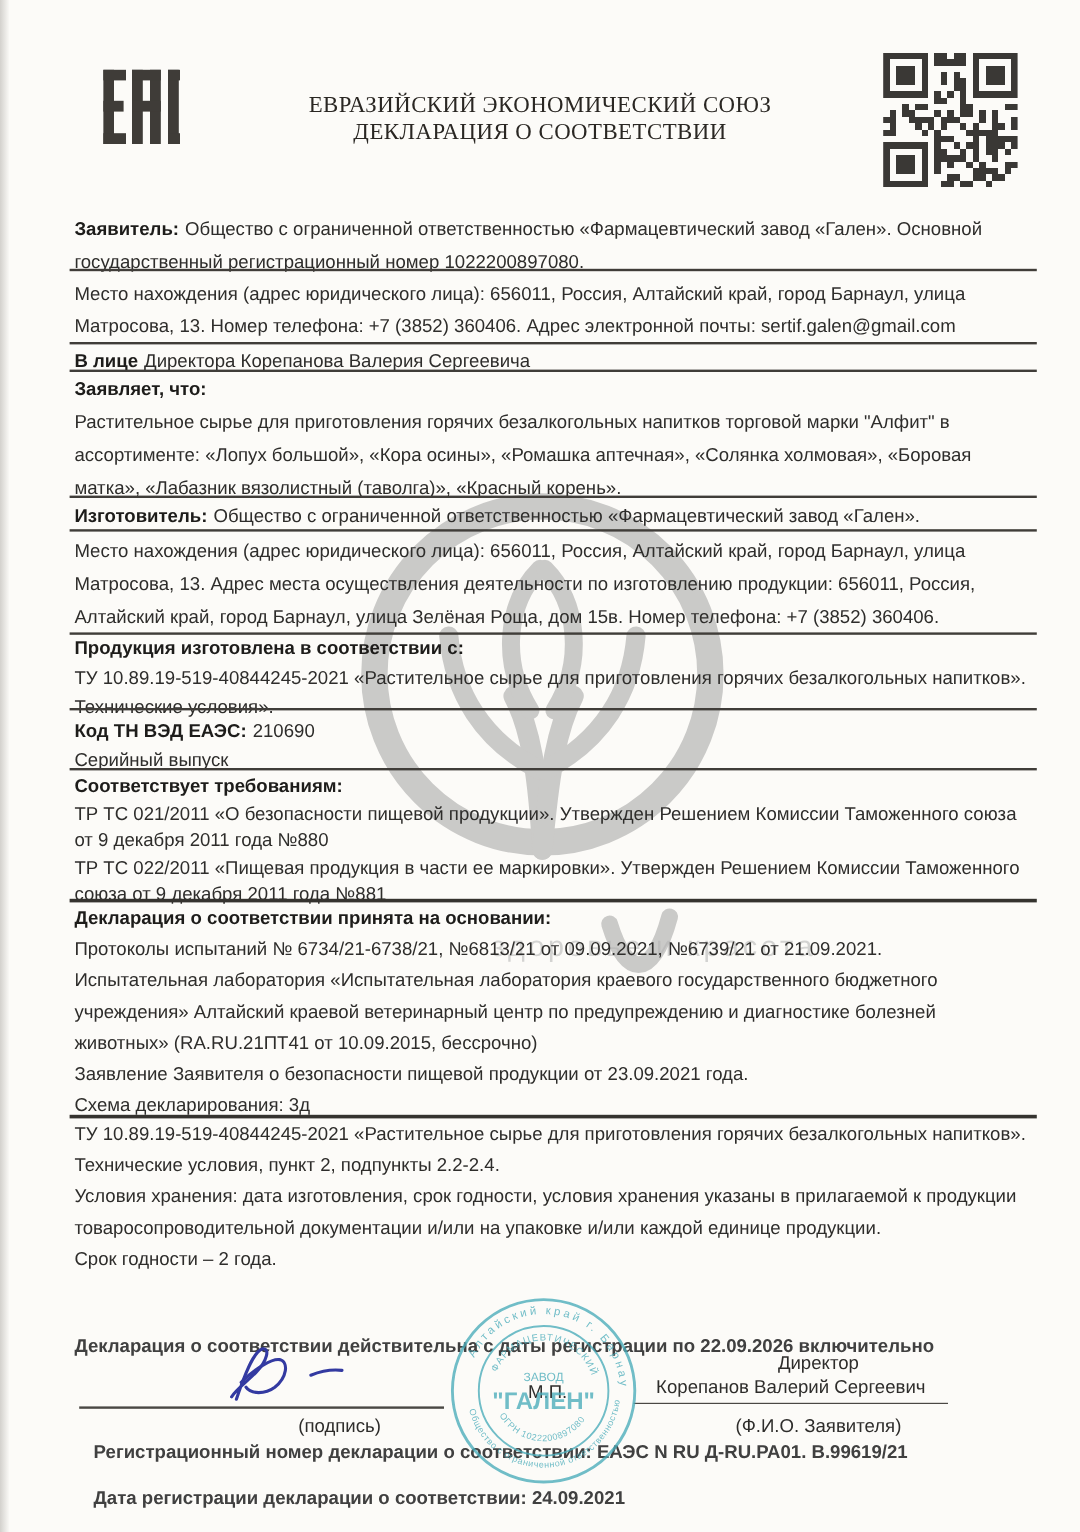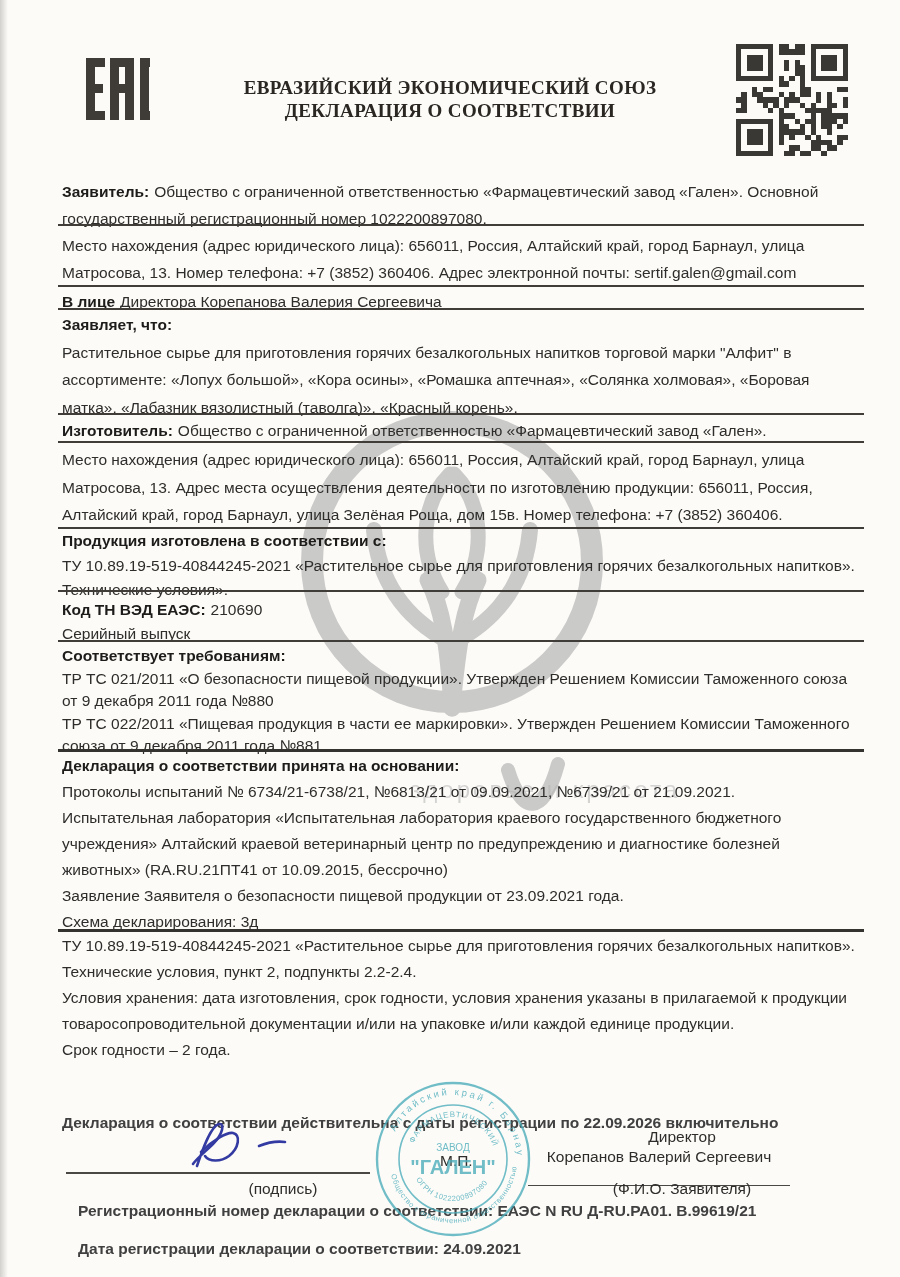"ЕВРАЗИЙСКИЙ ЭКОНОМИЧЕСКИЙ СОЮЗ" .title { font-weight: bold -> normal }
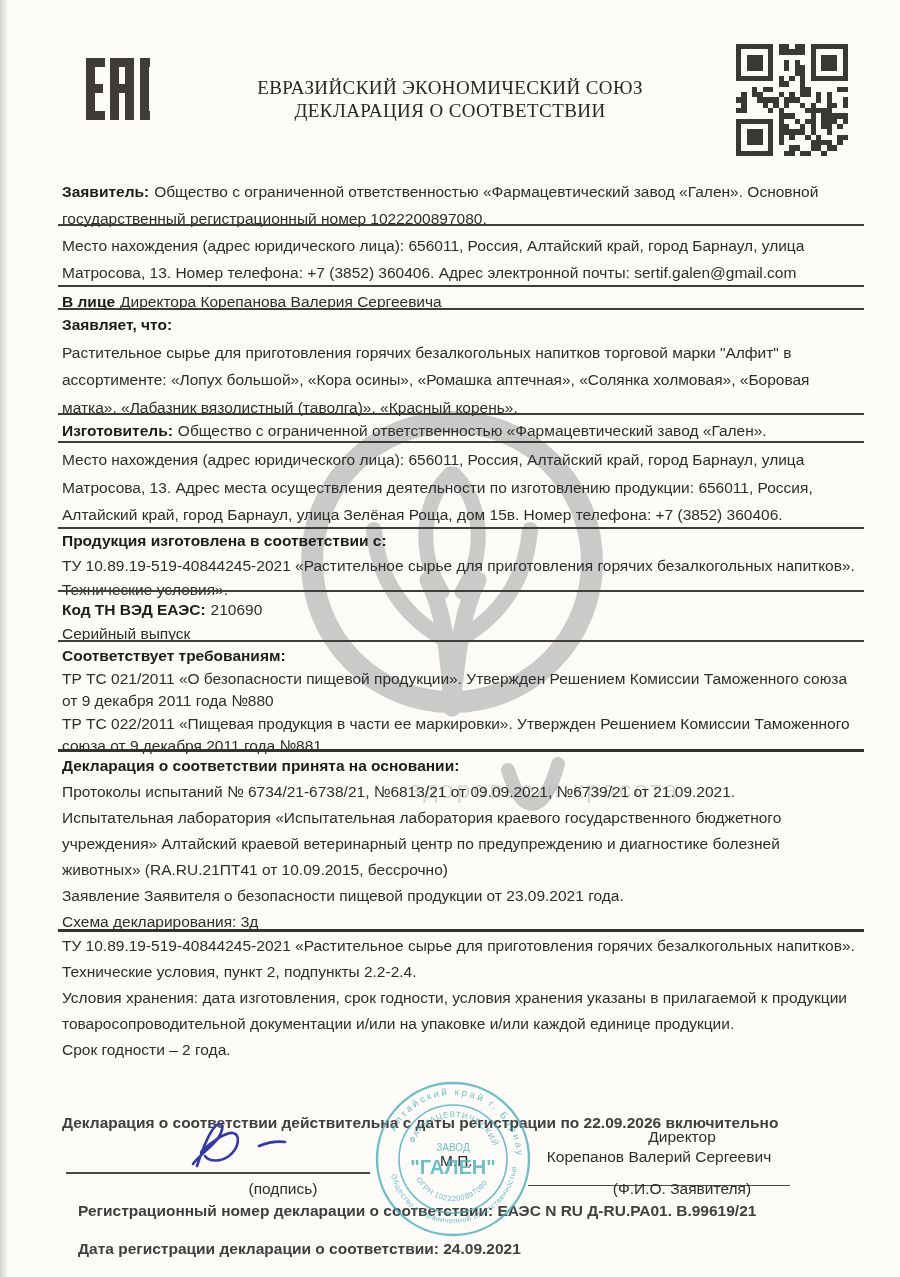"Корепанов Валерий Сергеевич" .dir-name { padding-bottom: 19px -> 3px }
